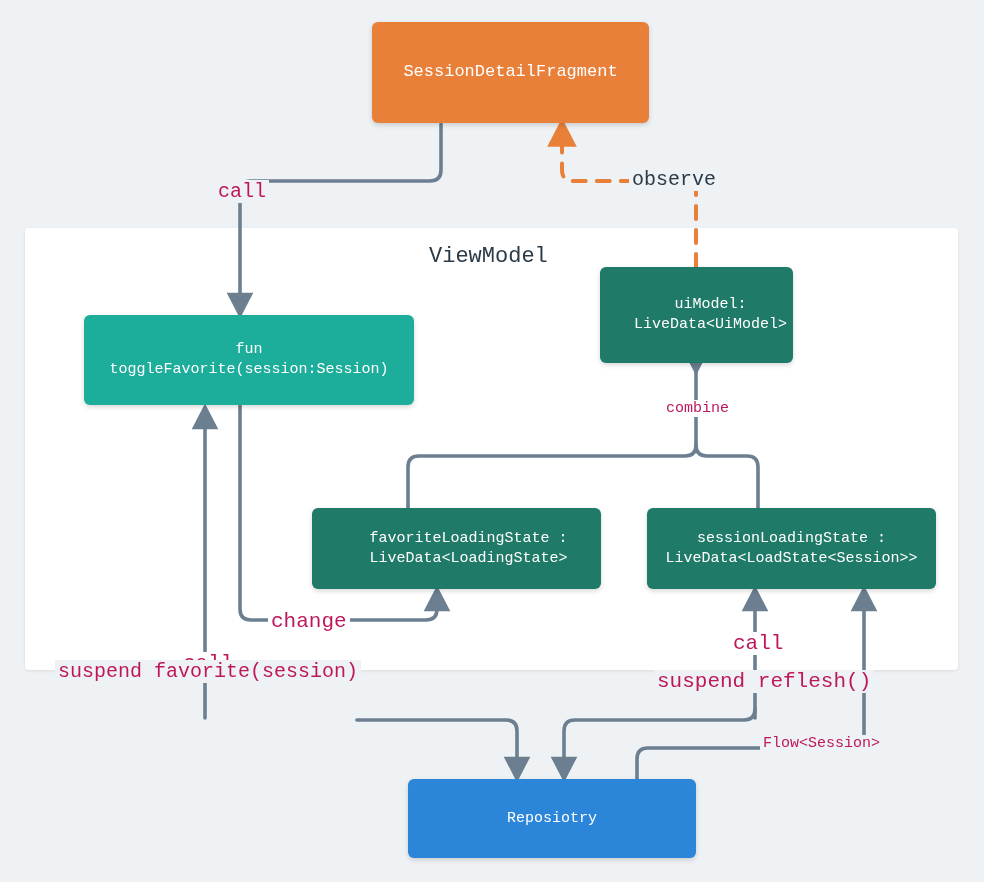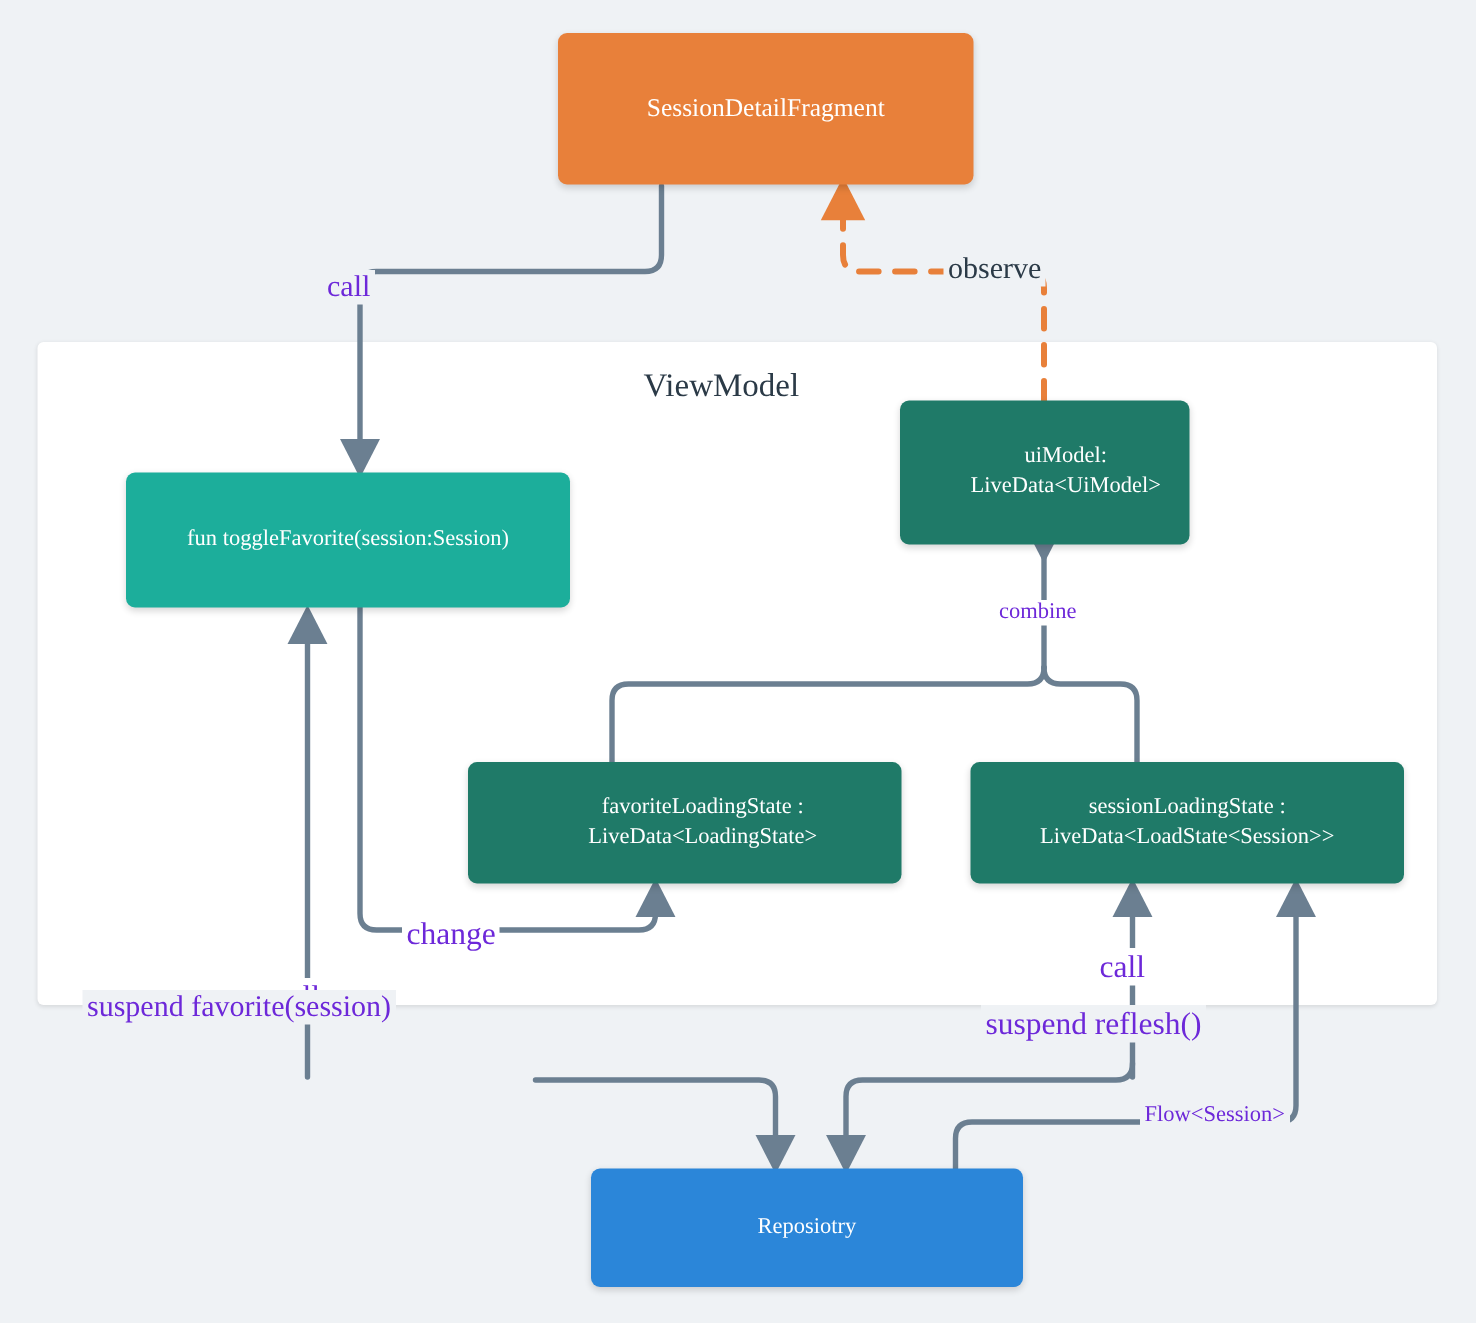"SessionDetailFragment" #canvas { font-family: Liberation Serif, serif -> Liberation Mono, monospace }
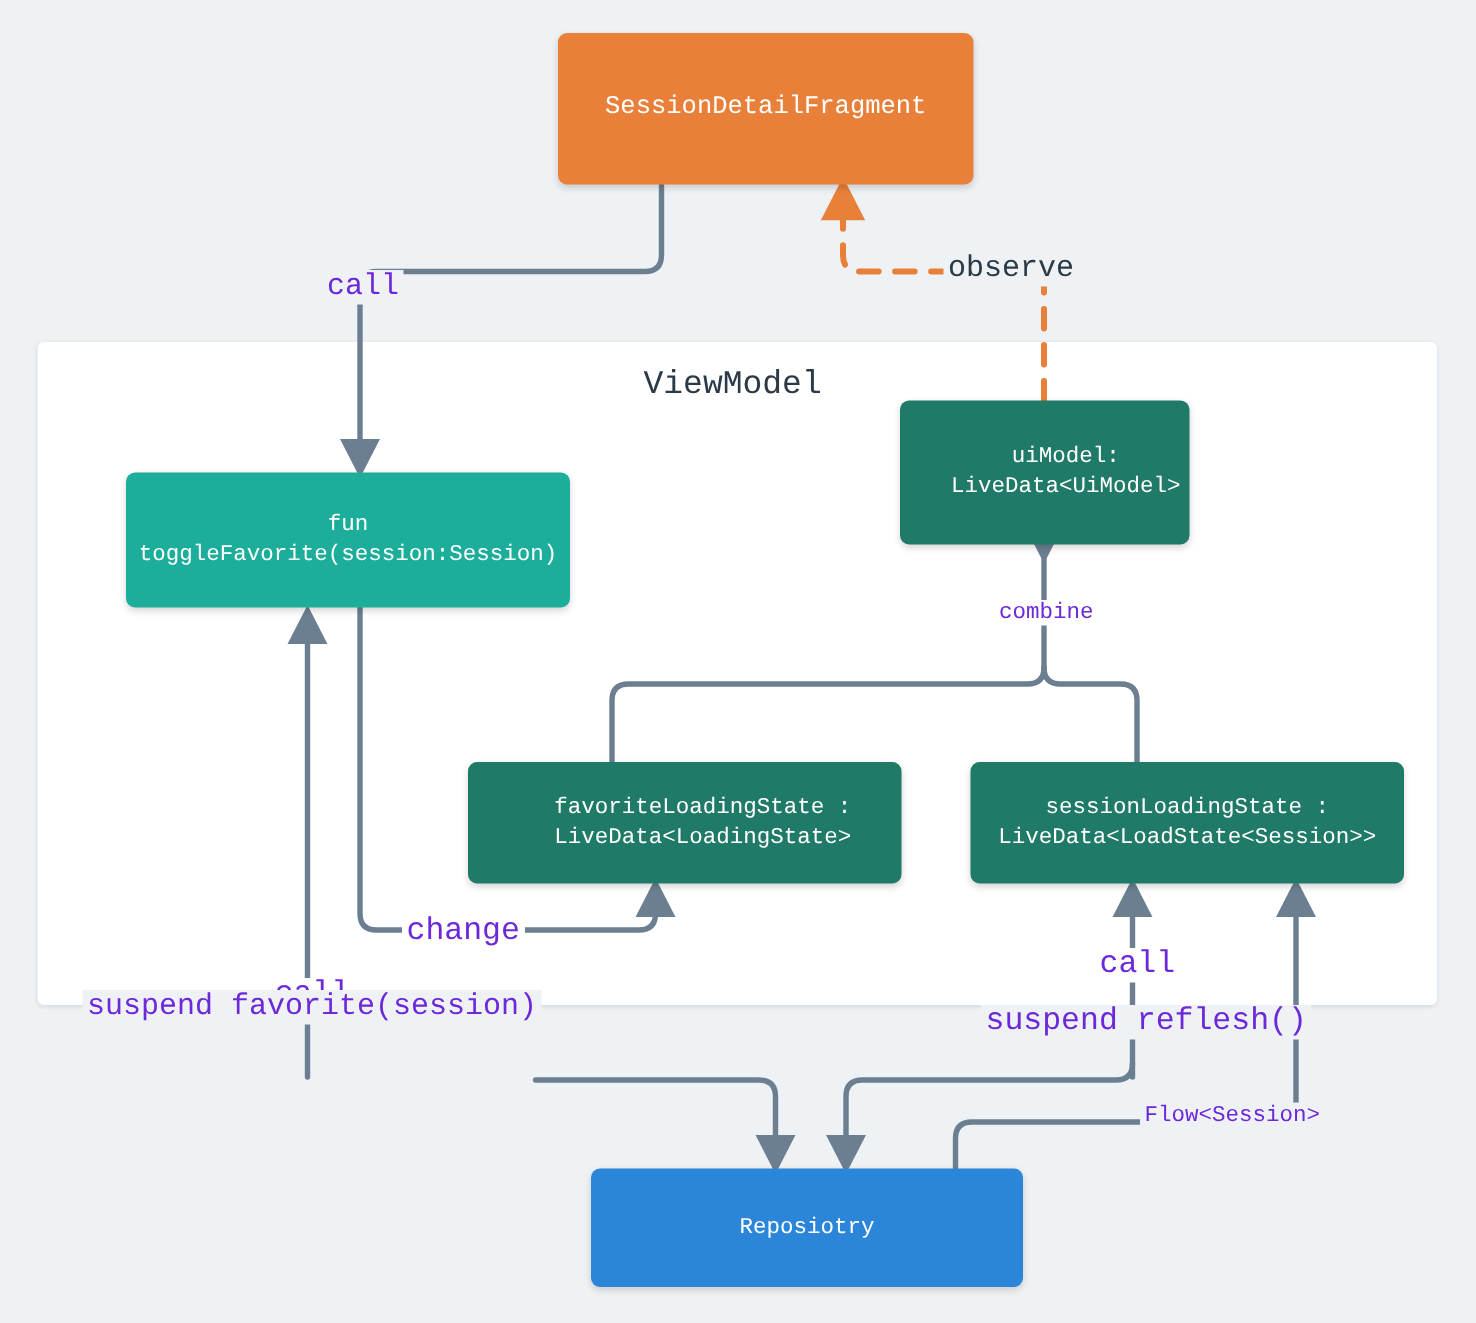"call" .edge-label { color: #6d28d9 -> #be185d }
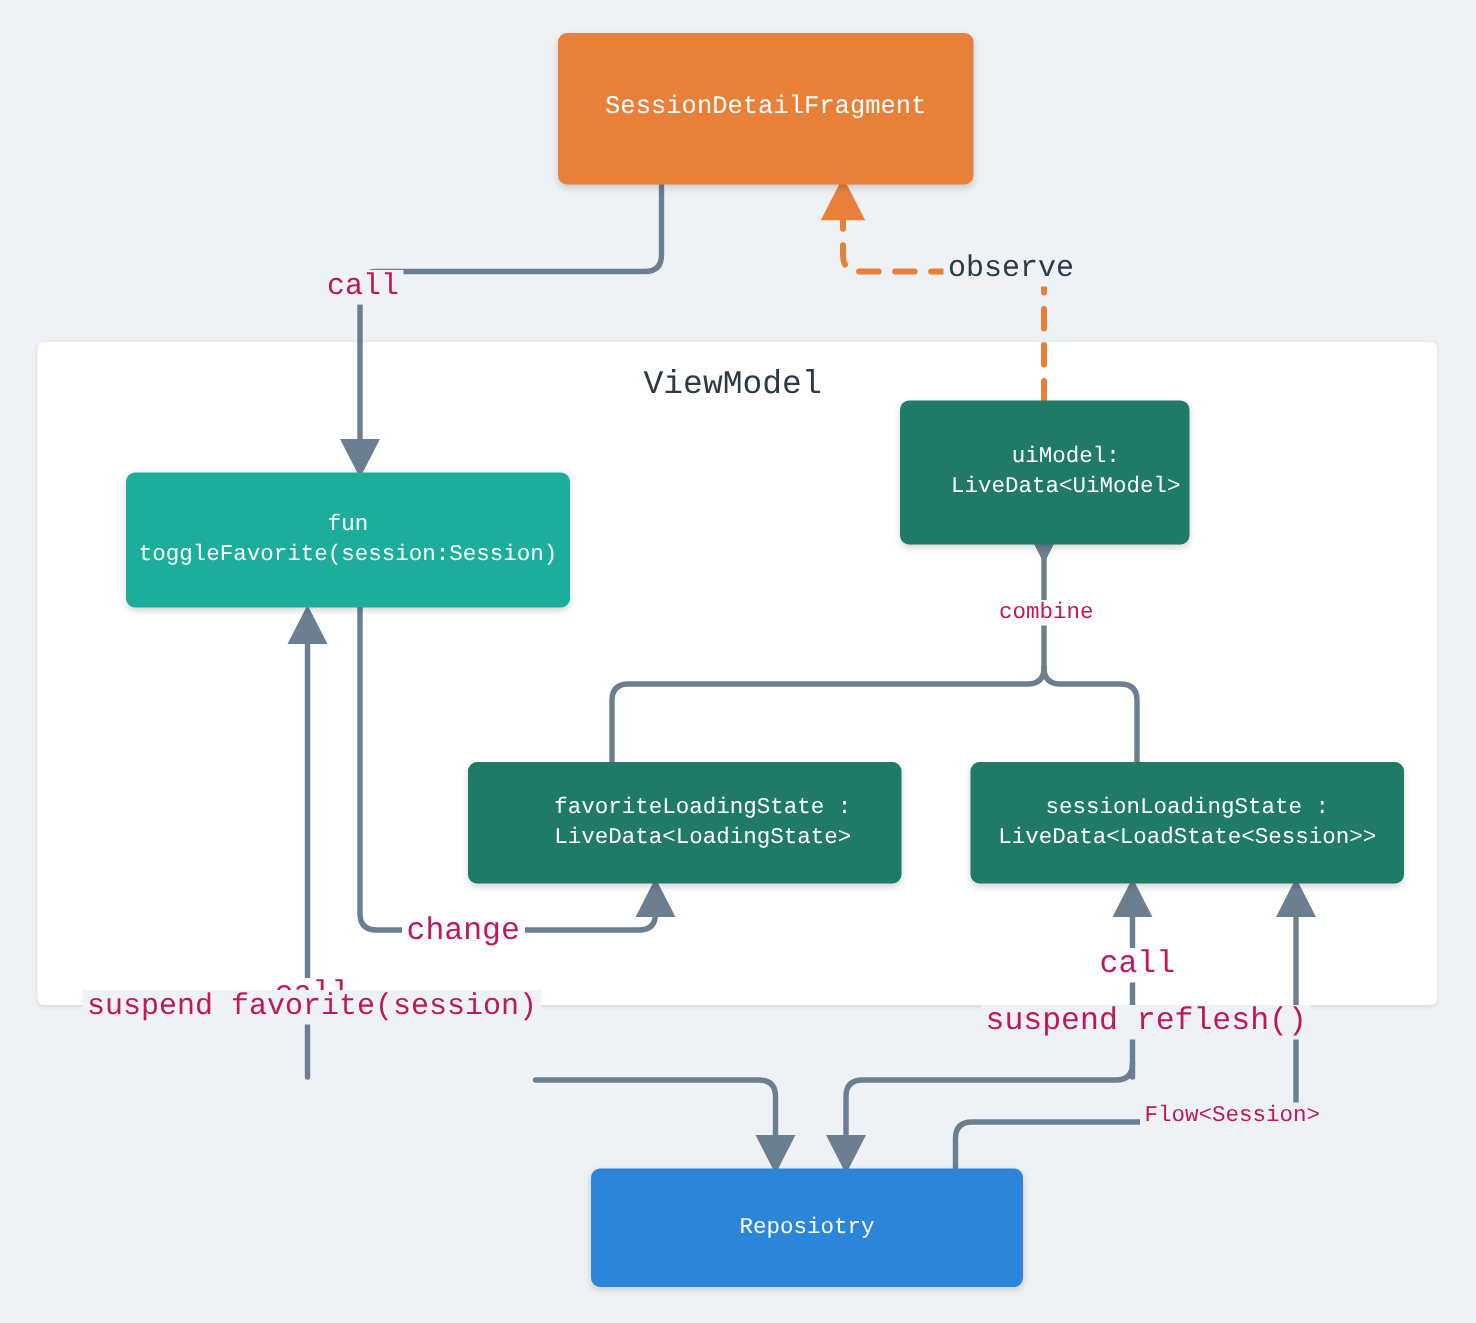"fun toggleFavorite(session:Session)" div.node { width: 296px -> 330px }
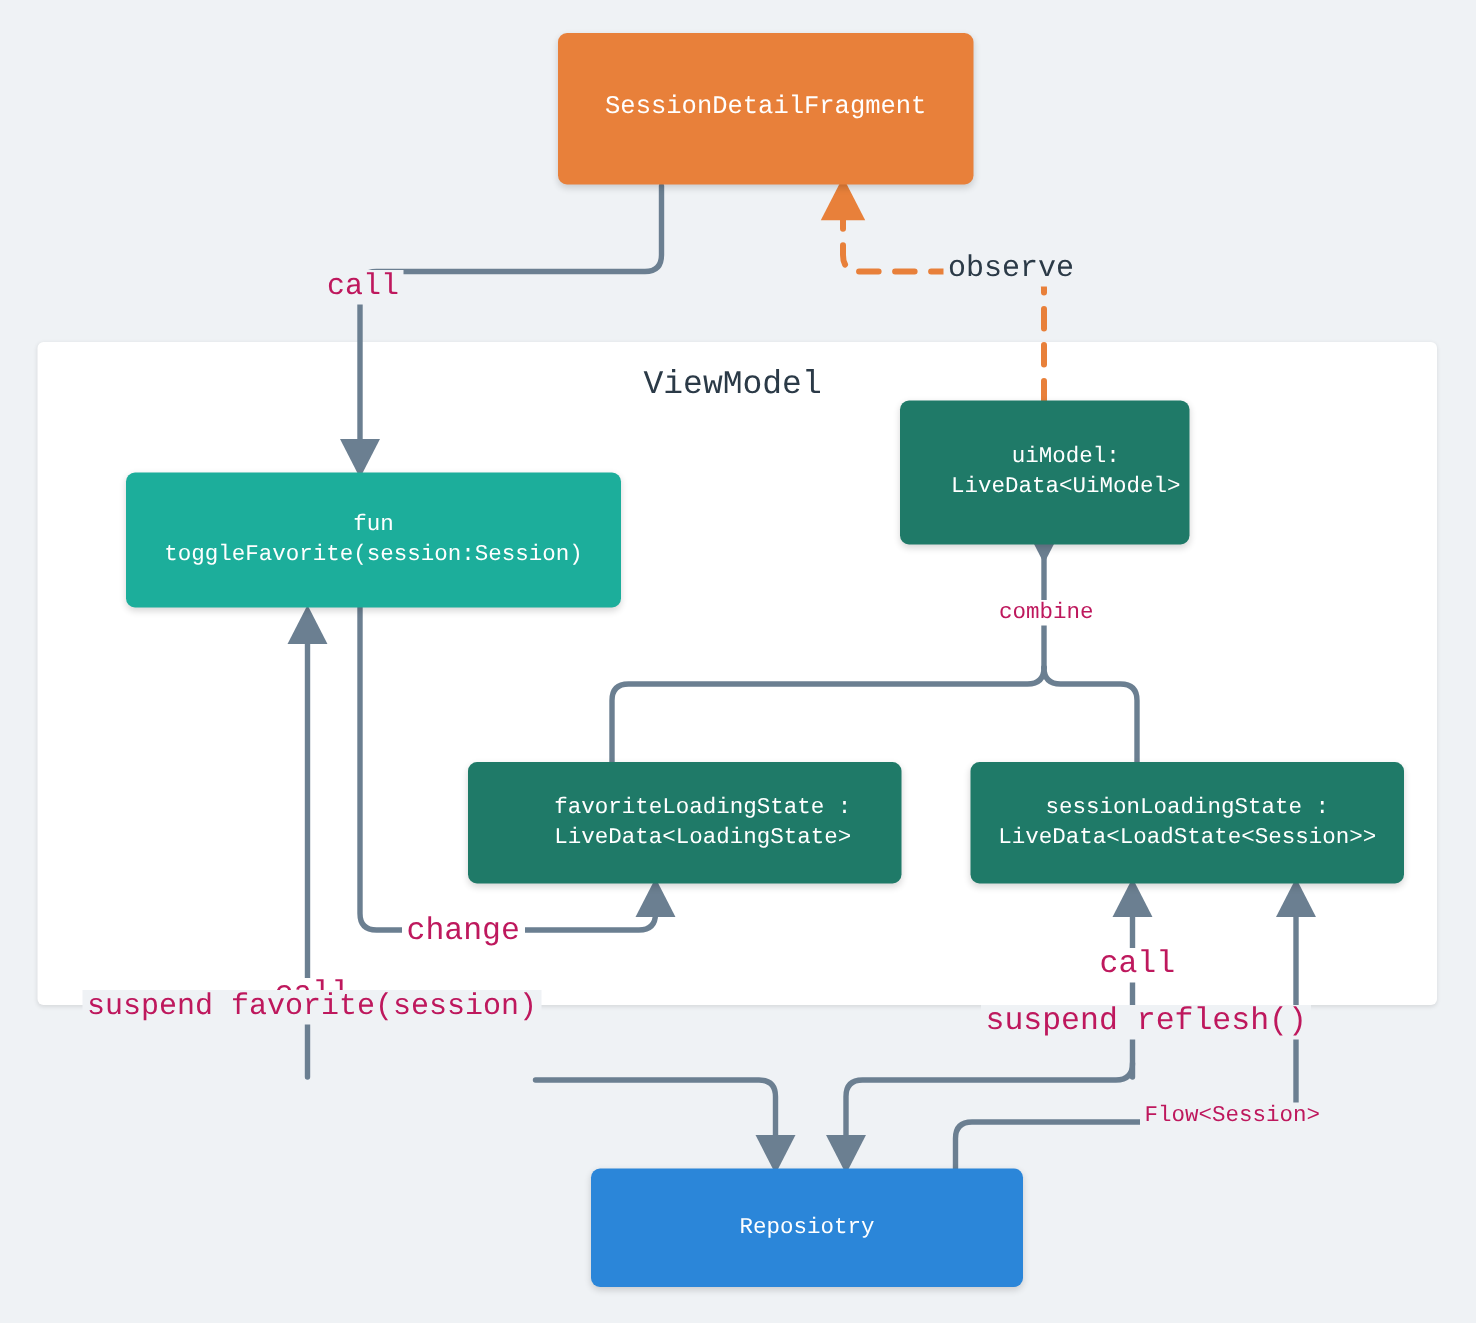"Reposiotry" div.node { left: 394px -> 408px }
